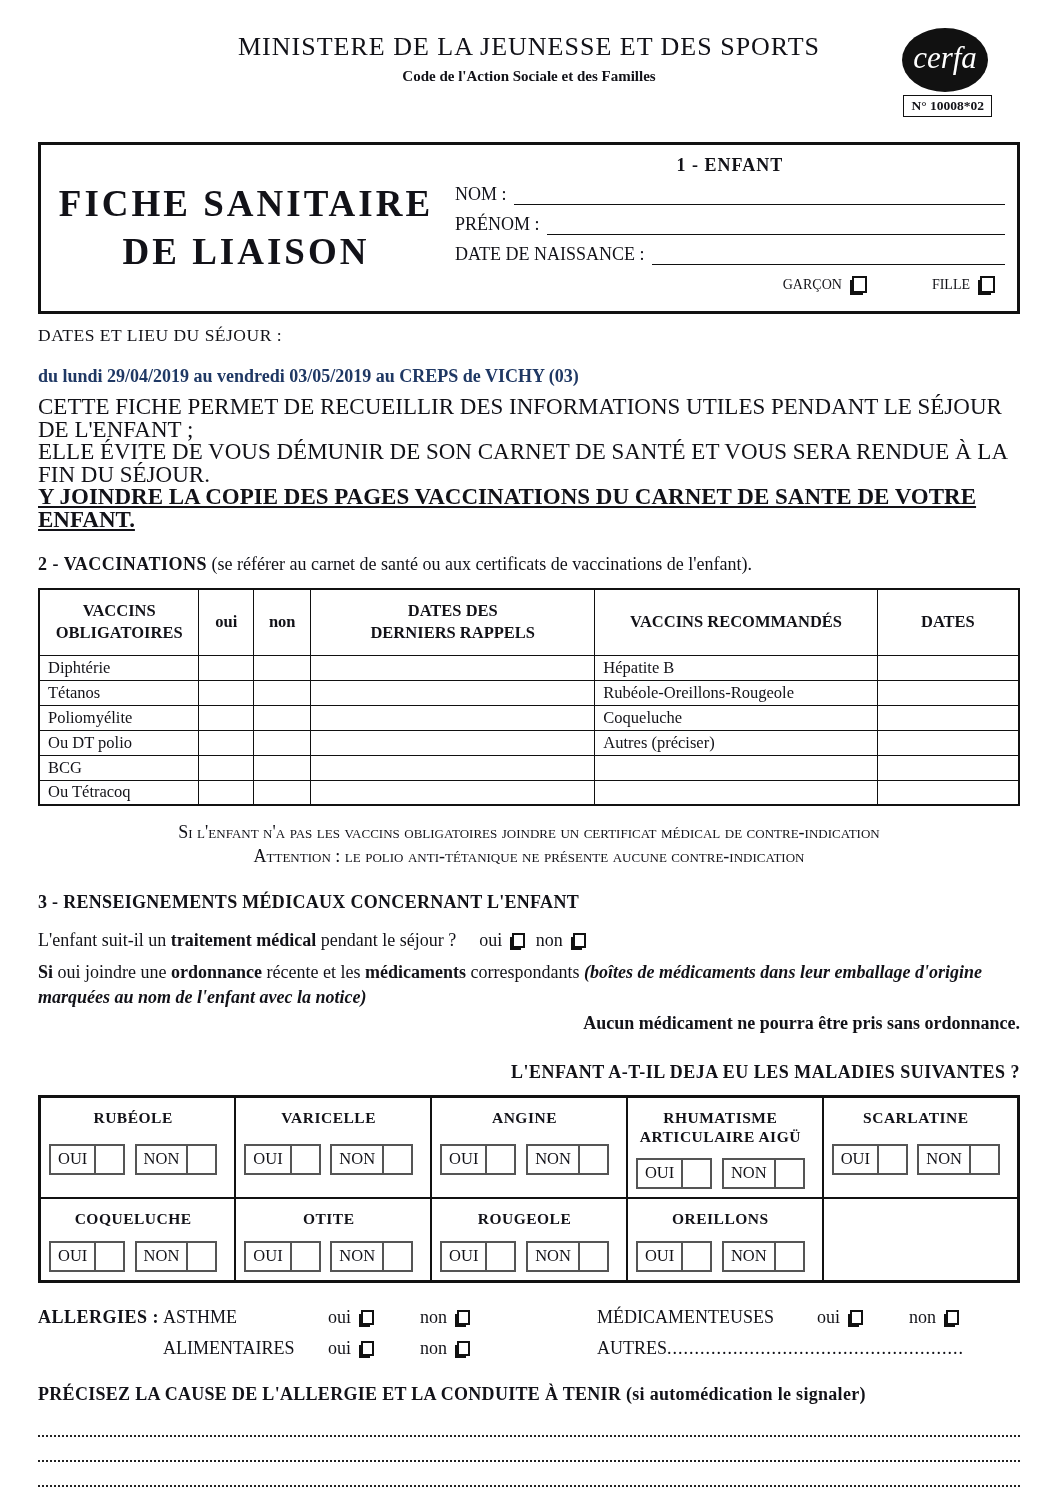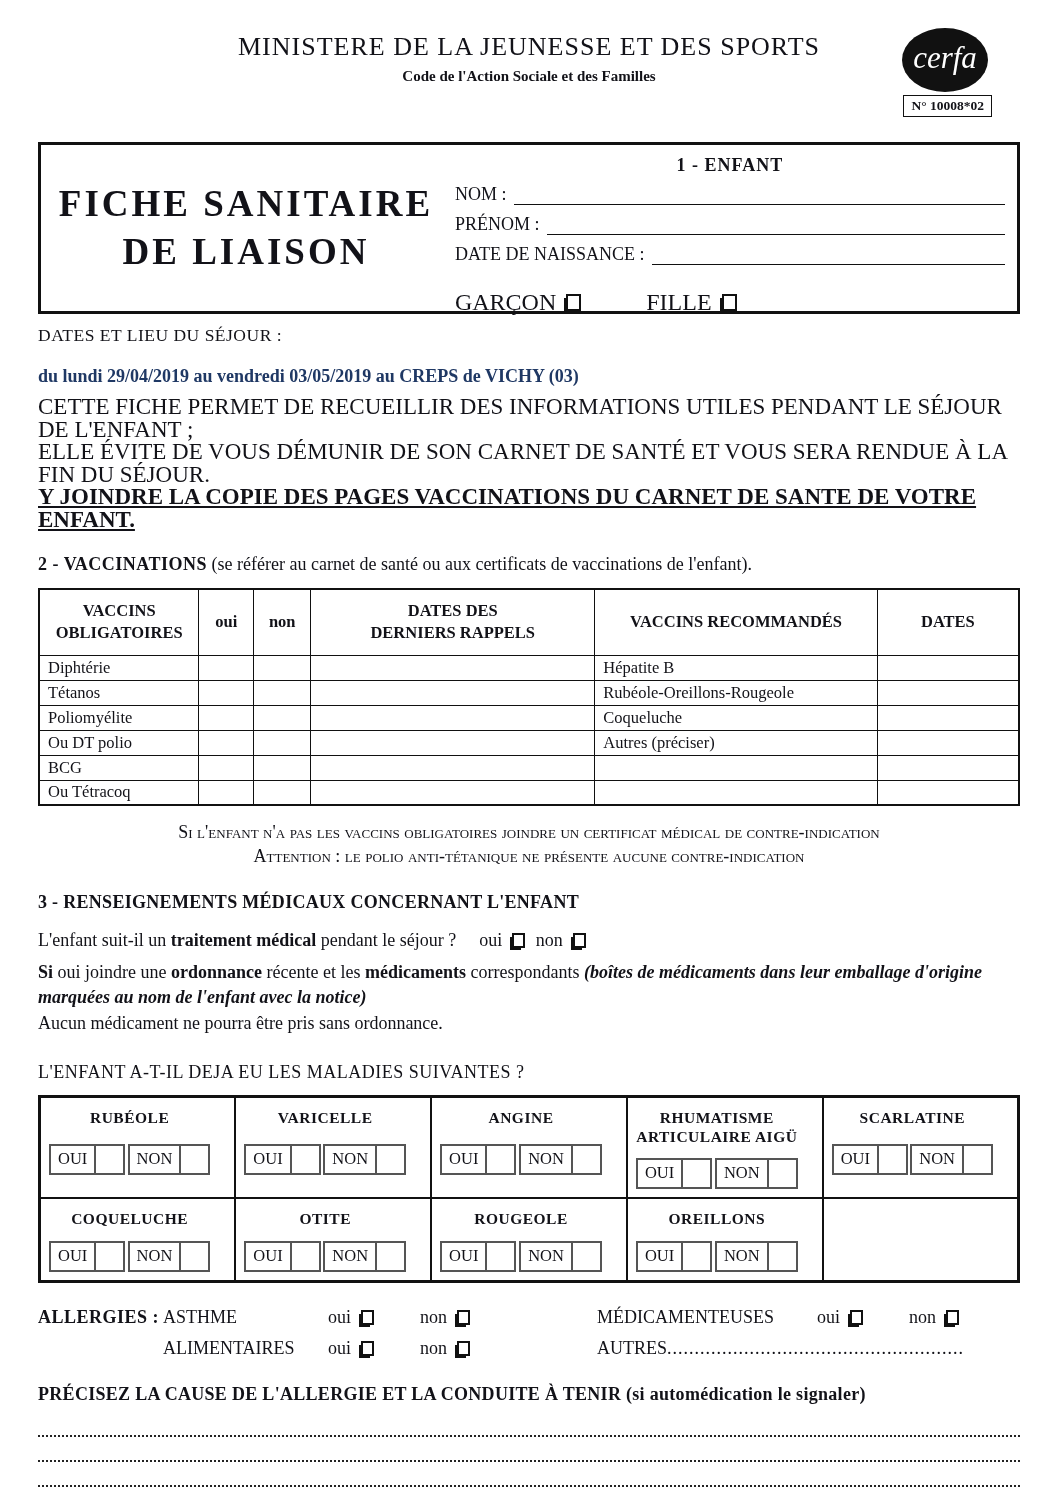"GARÇON" .sex-row { font-size: 24px -> 14px; justify-content: none -> flex-end; margin-top: 15px -> 2px }
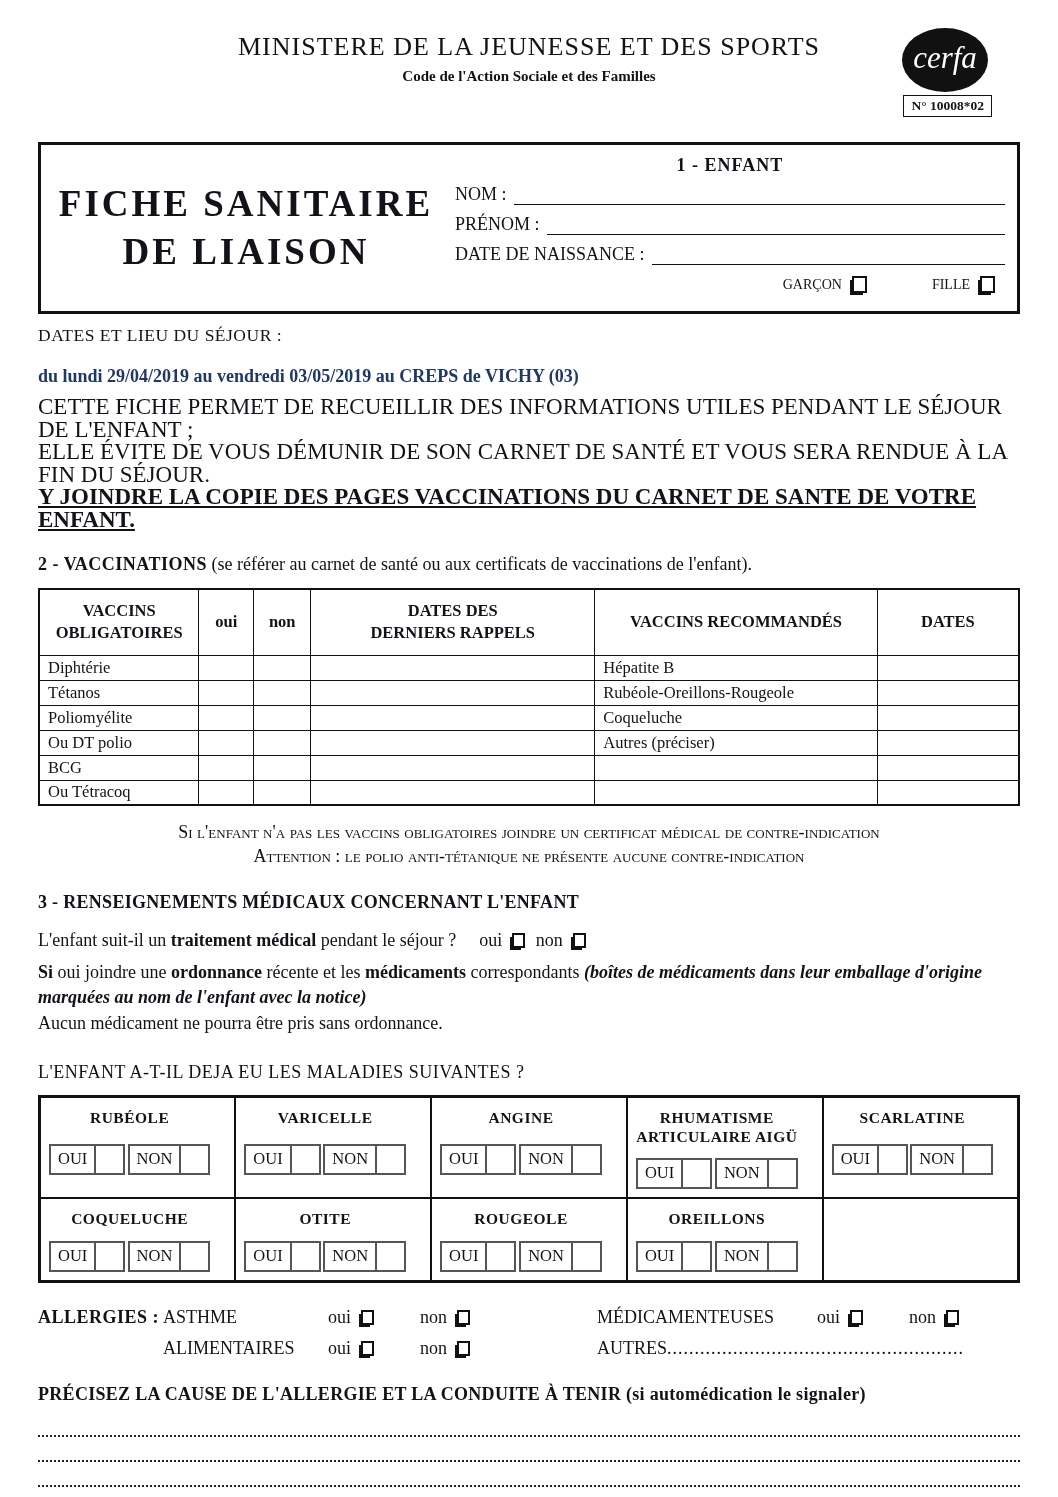"Aucun médicament ne pourra être" .centered { font-weight: none -> bold; text-align: left -> right }
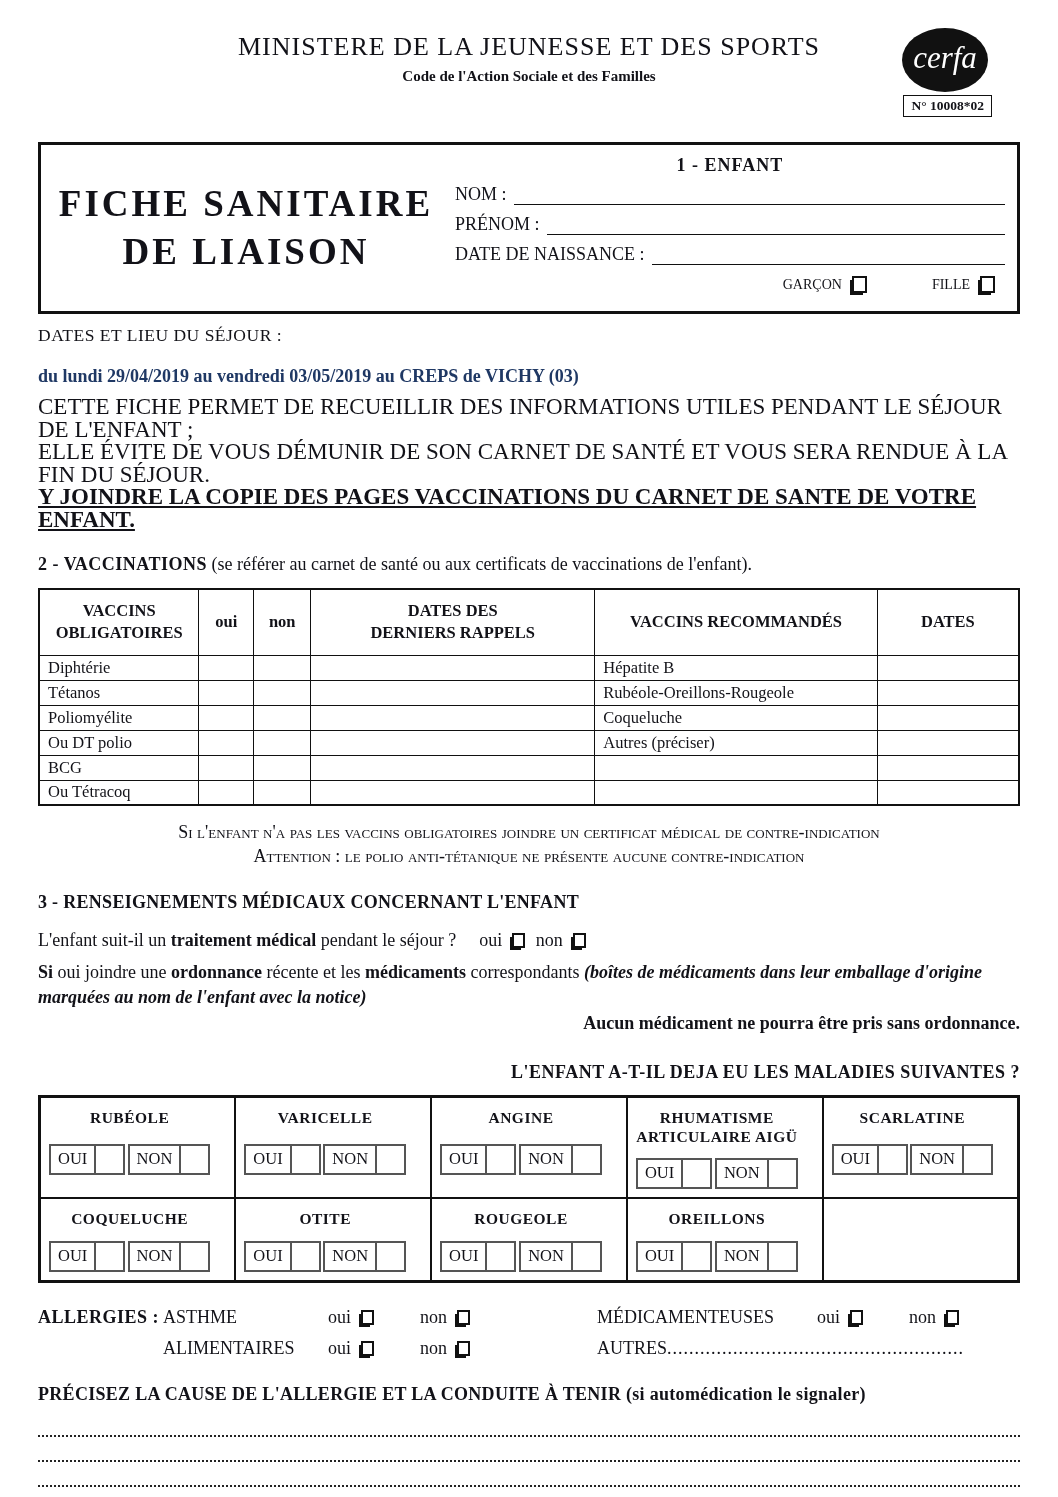"RUBÉOLE" table.mal td { padding: 10px 22px 8px 6px -> 10px 15px 8px 6px }
